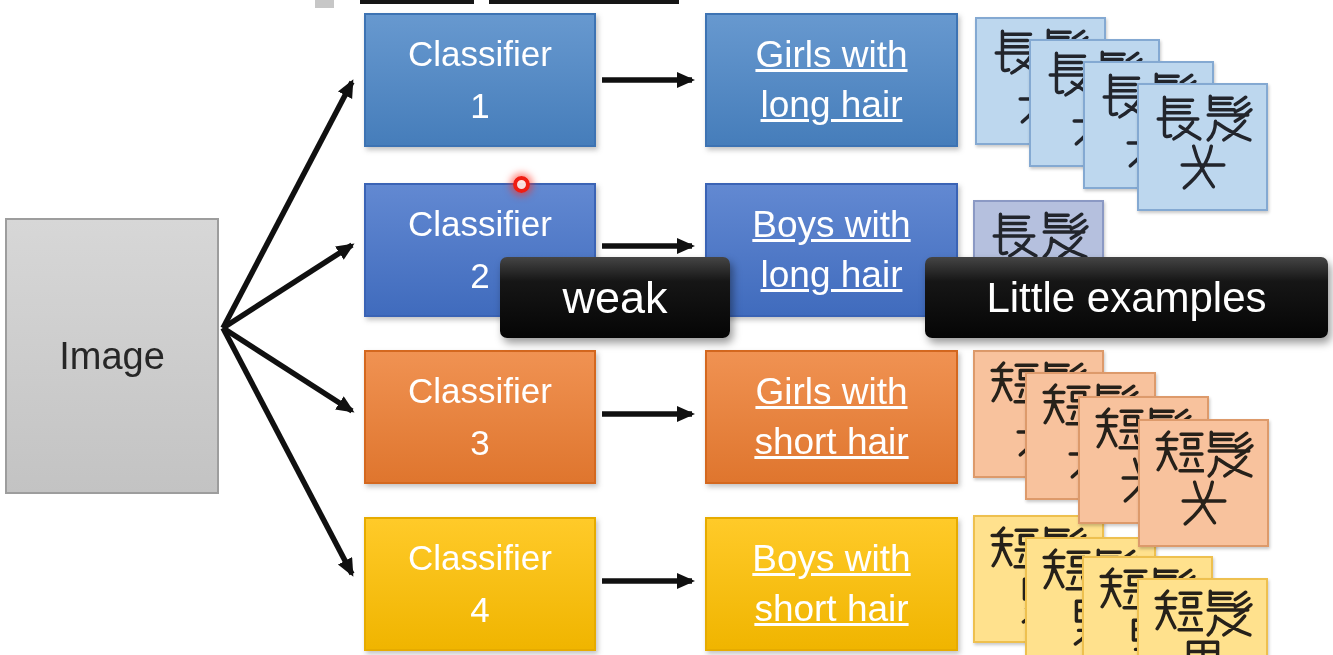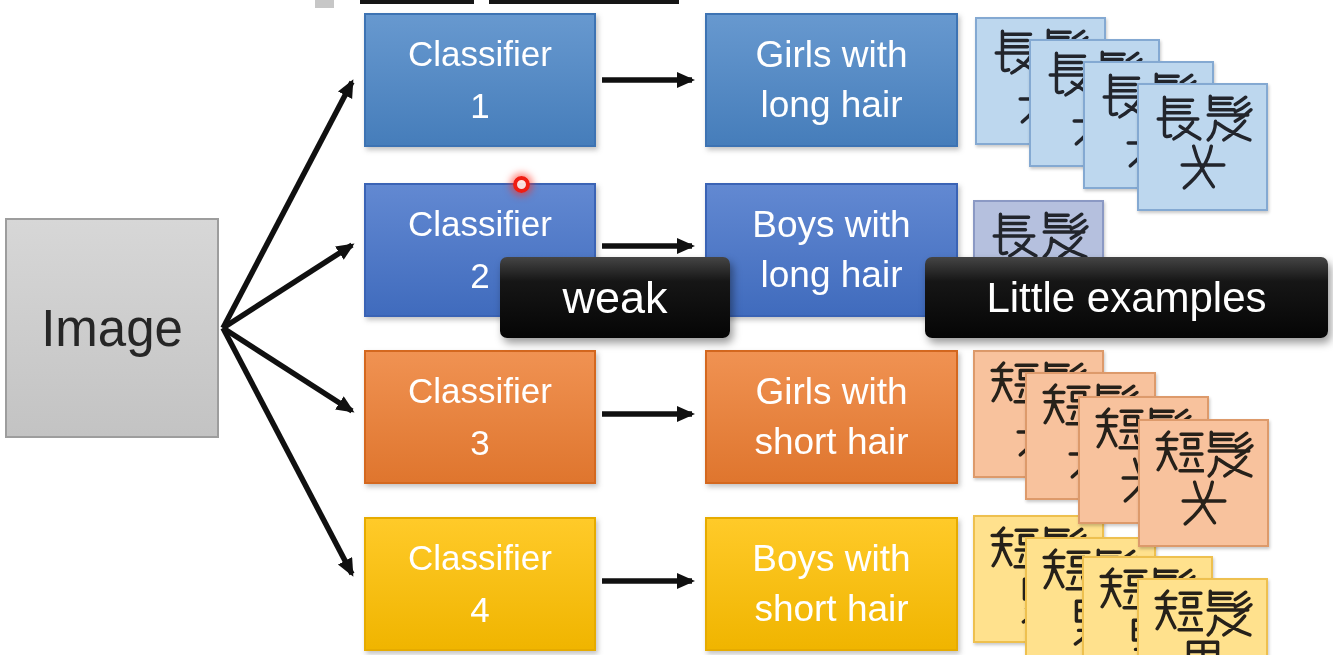"Girls with" .out .l1,.out .l2 { text-decoration: none -> underline }
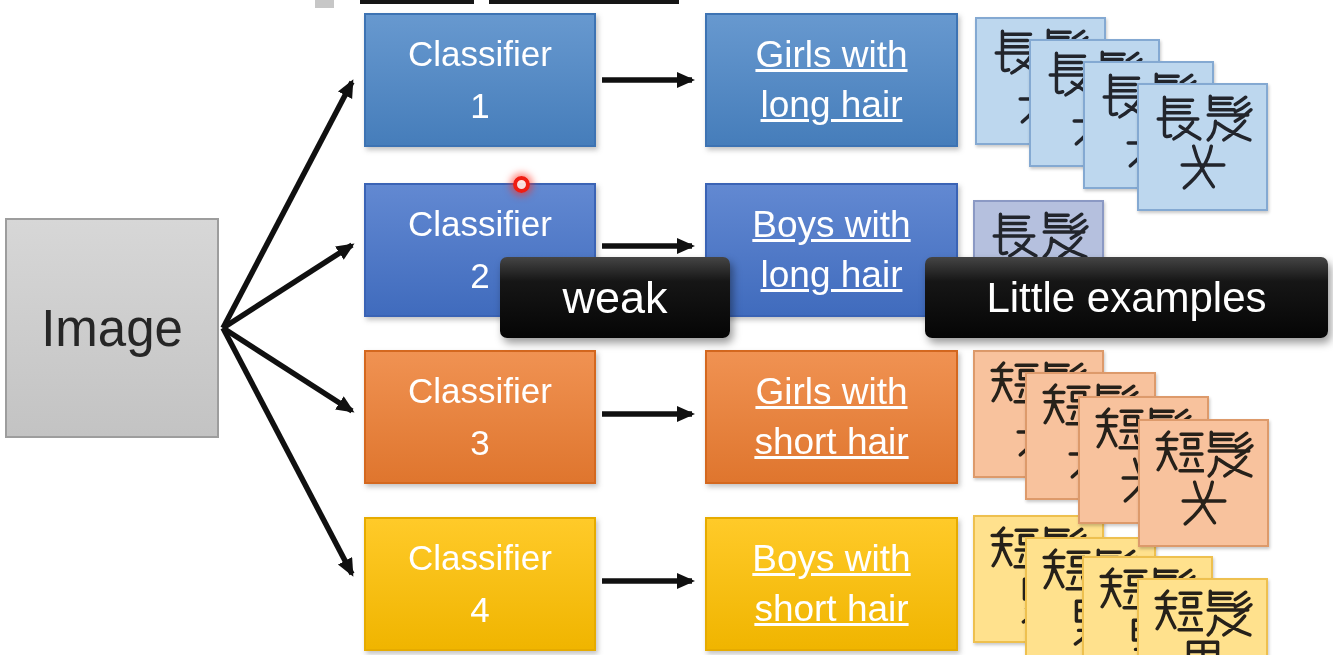"Image" .input-box { font-size: 51px -> 38px; height: 220px -> 276px }
